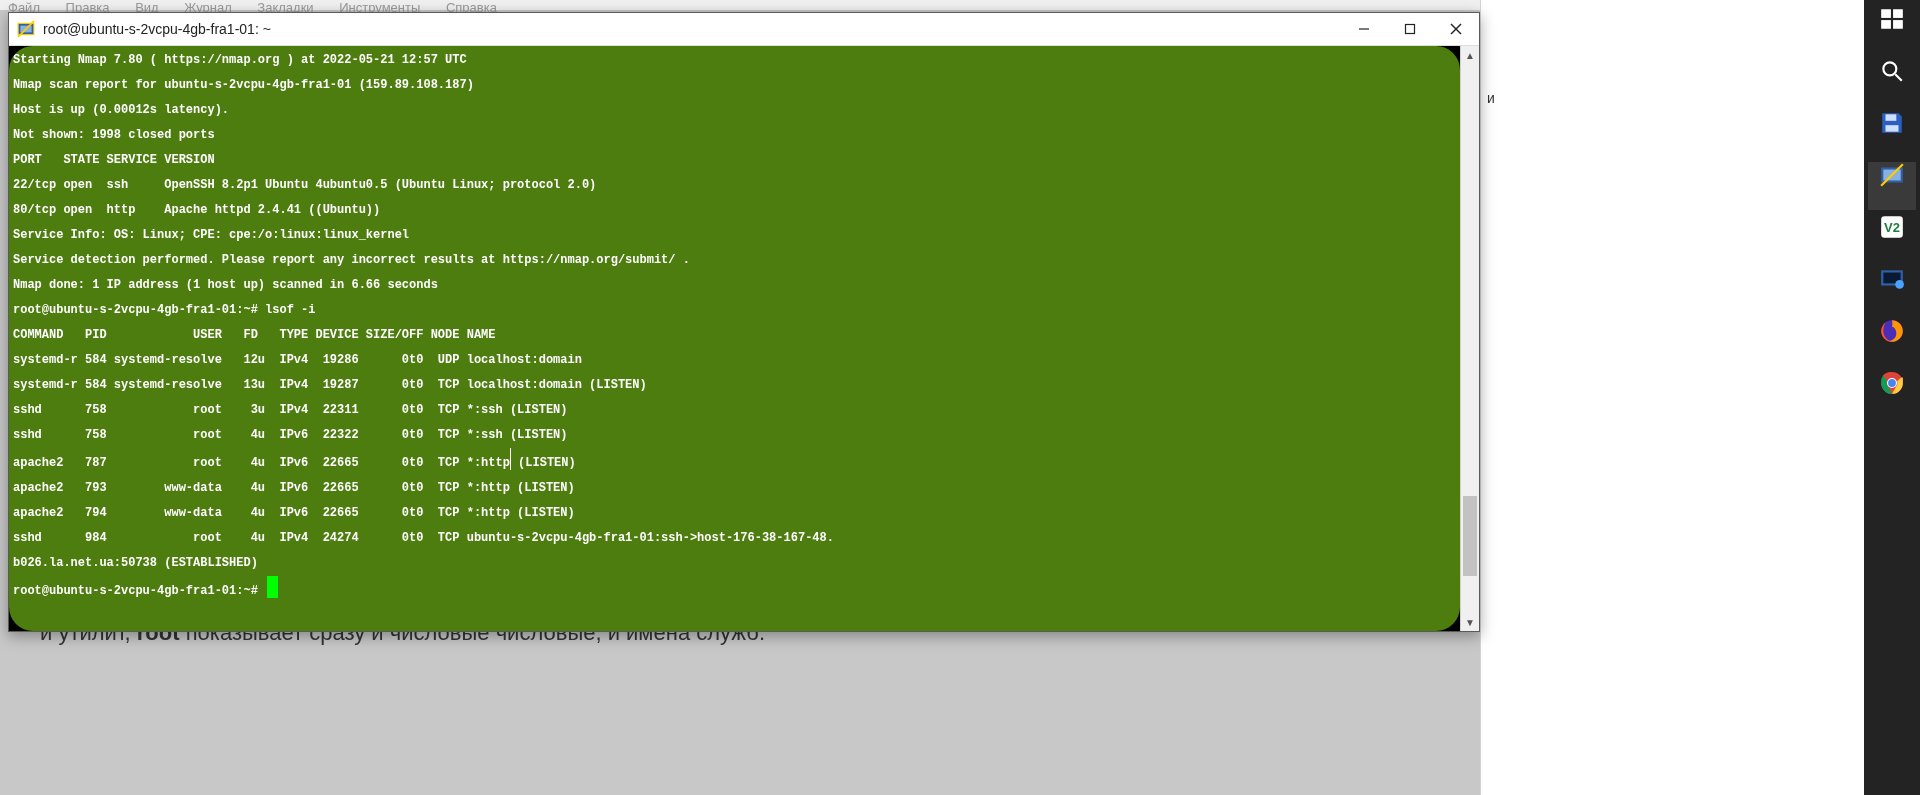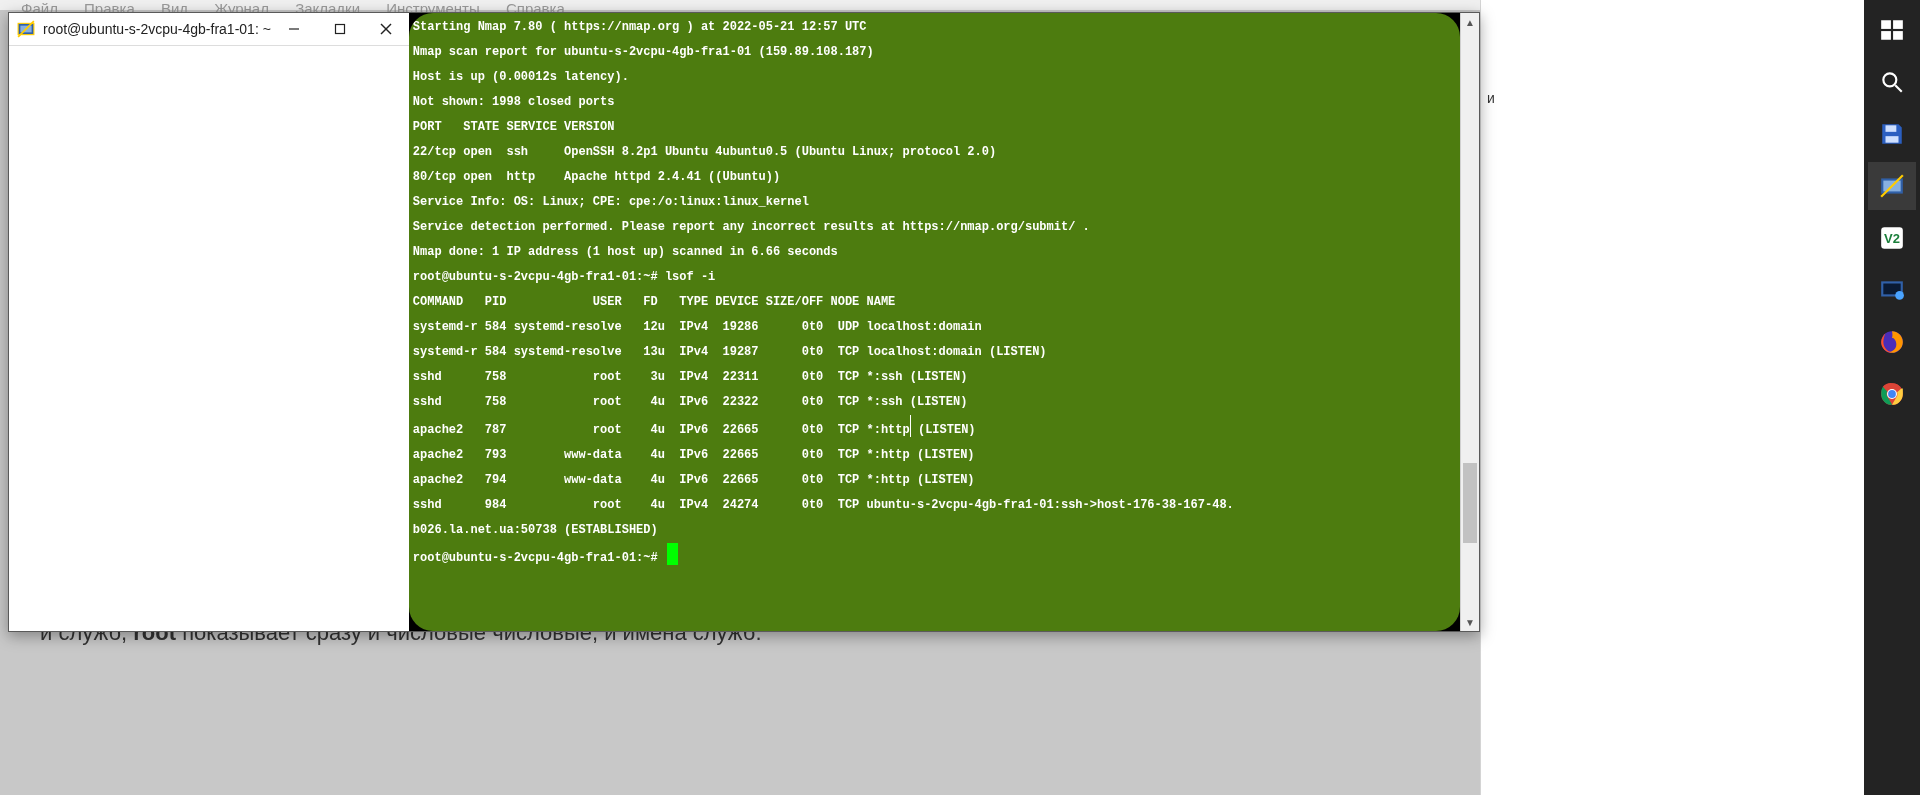"Файл Правка Вид Журнал Закладки" .menu-bar { font-size: 15px -> 13px; padding-left: 21px -> 8px }
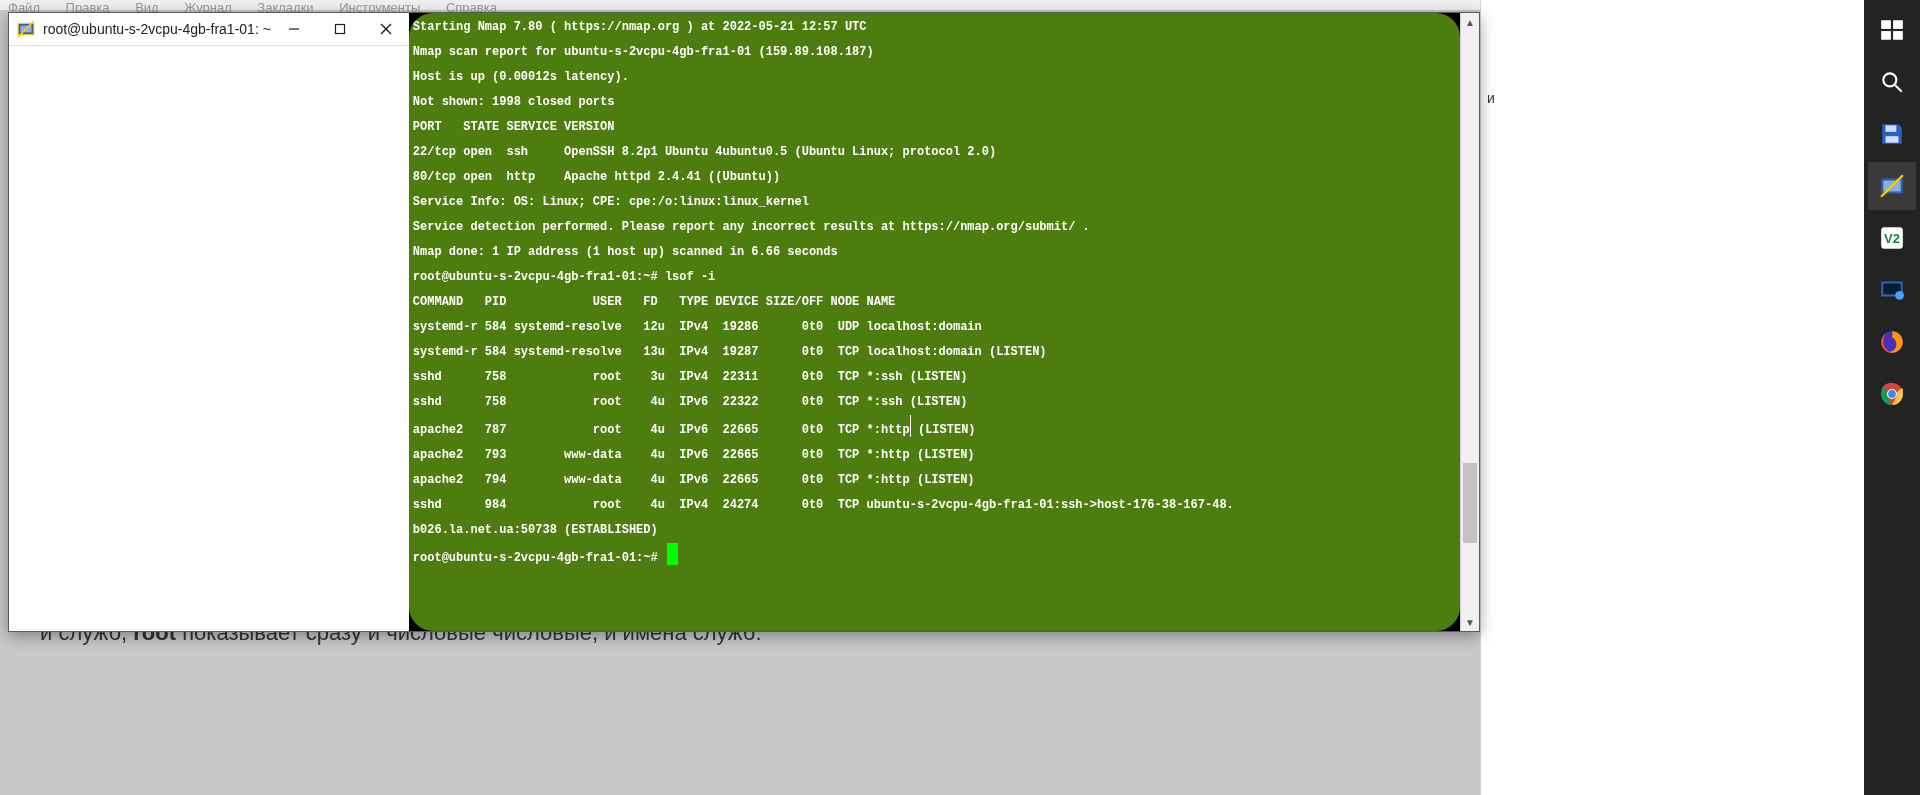"root@ubuntu-s-2vcpu-4gb-fra1-01: ~" .putty-window { flex-direction: none -> column }
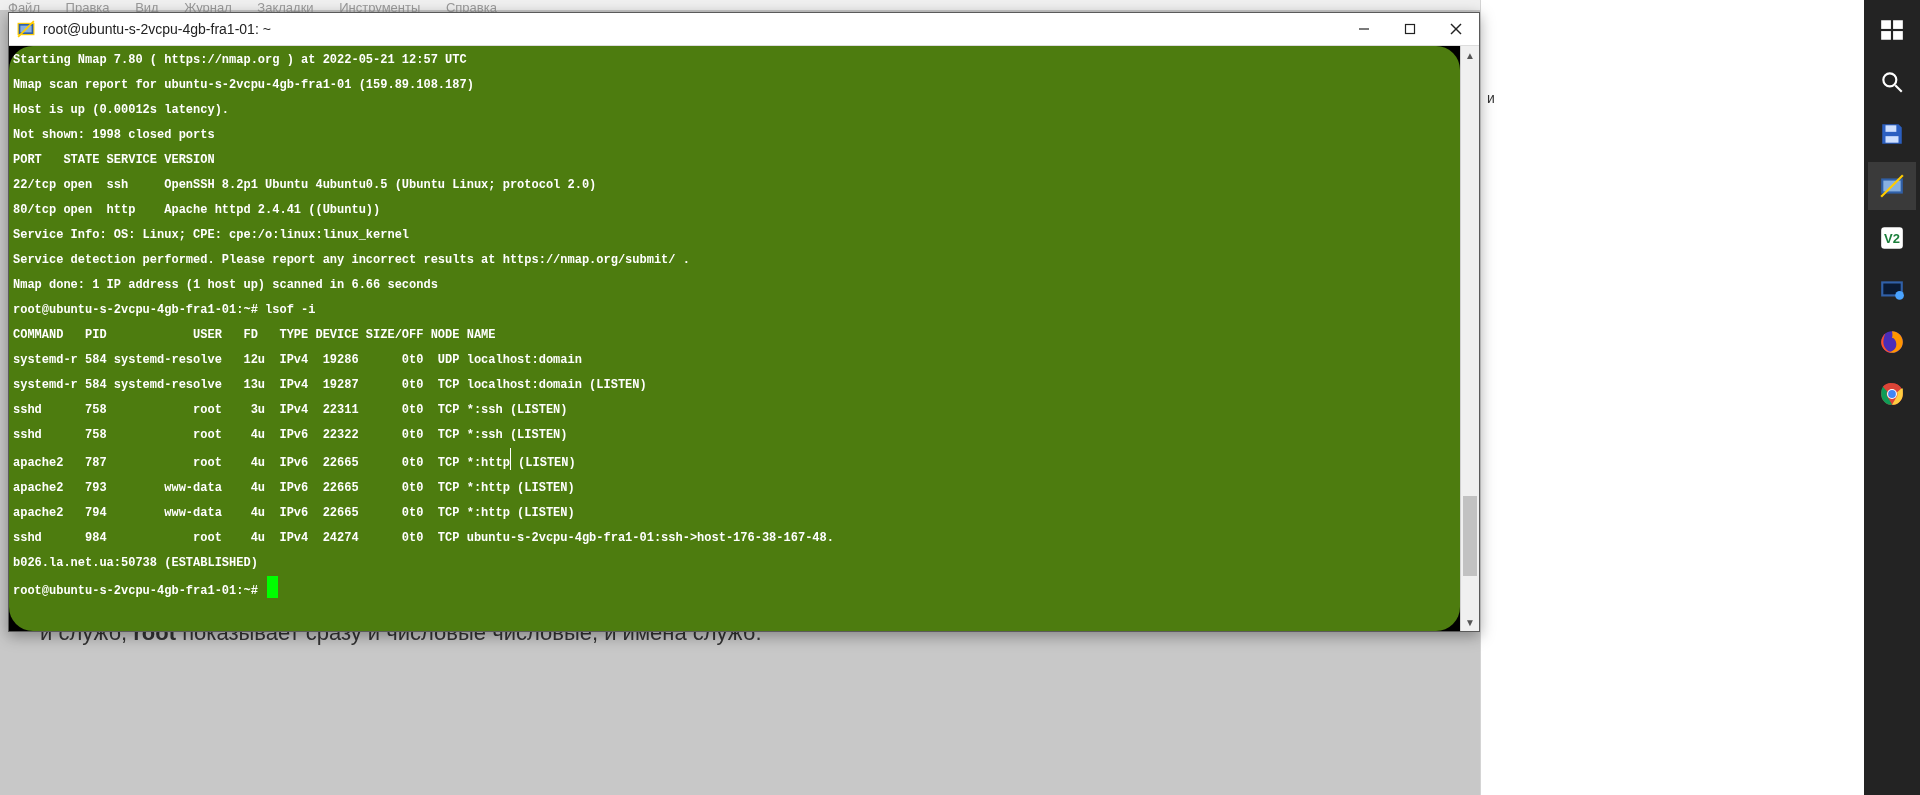"V2" .side-btn { align-items: center -> flex-start }
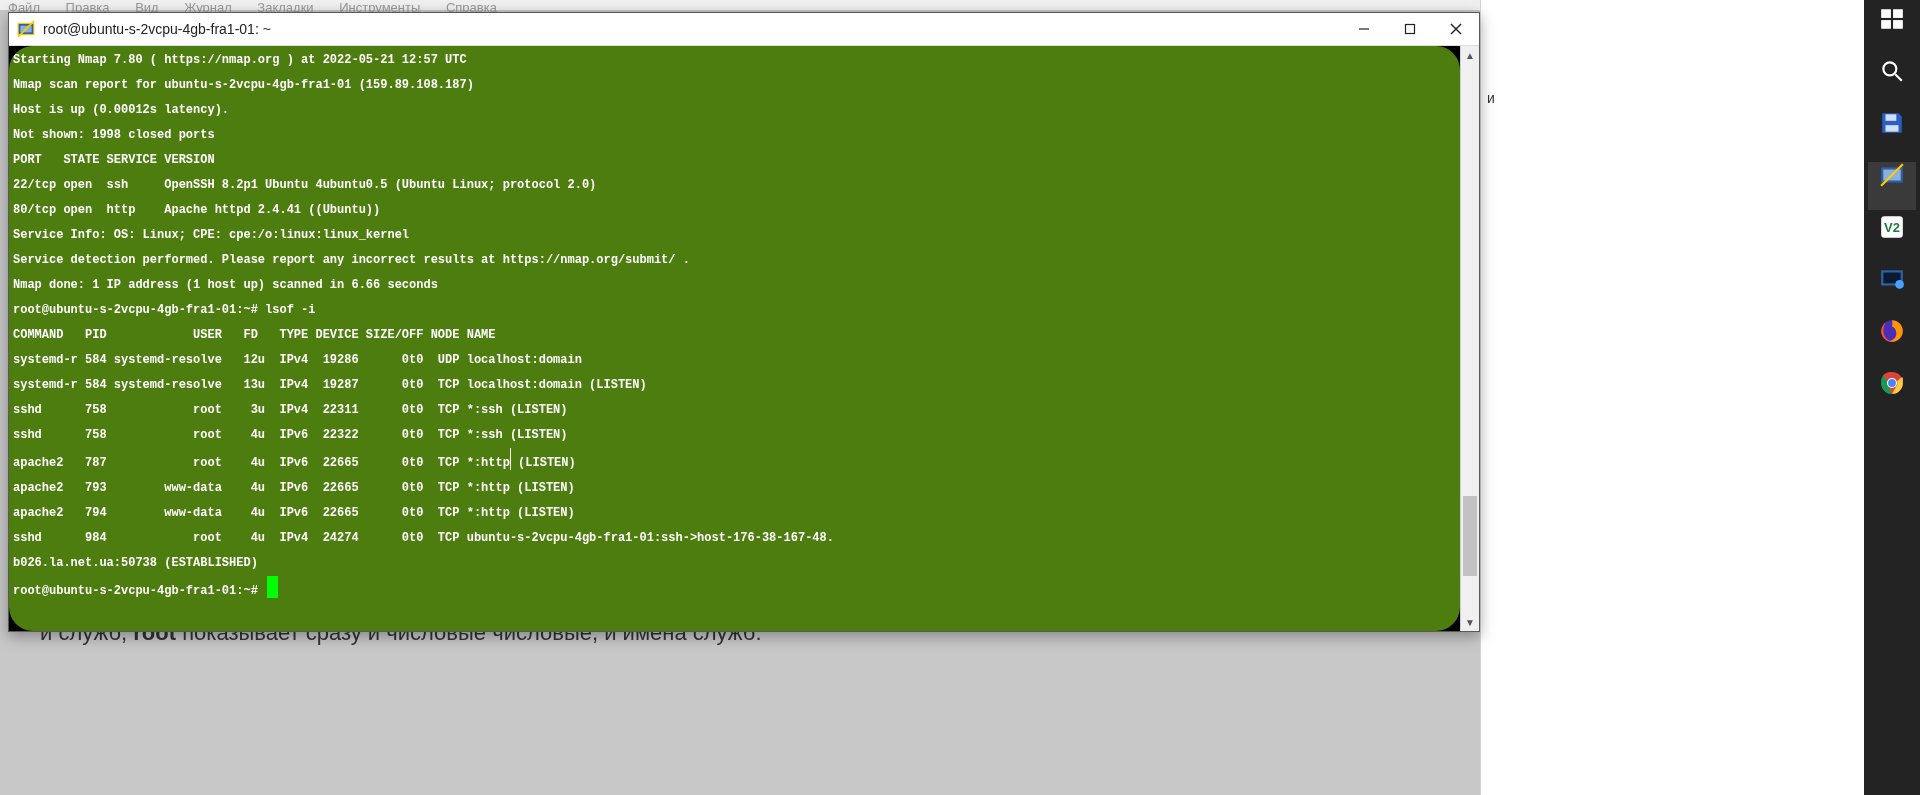"и служб," span { text: служб -> утилит }
